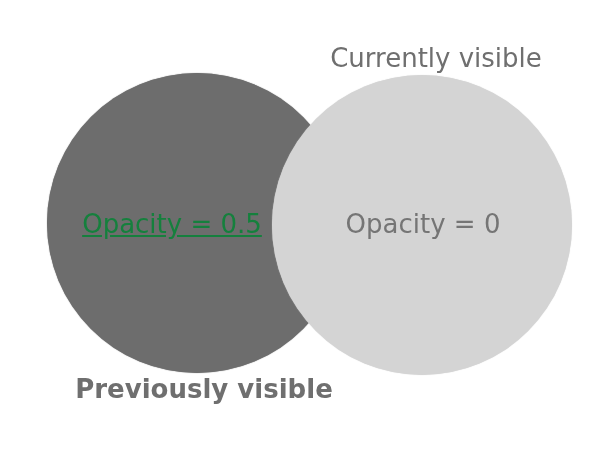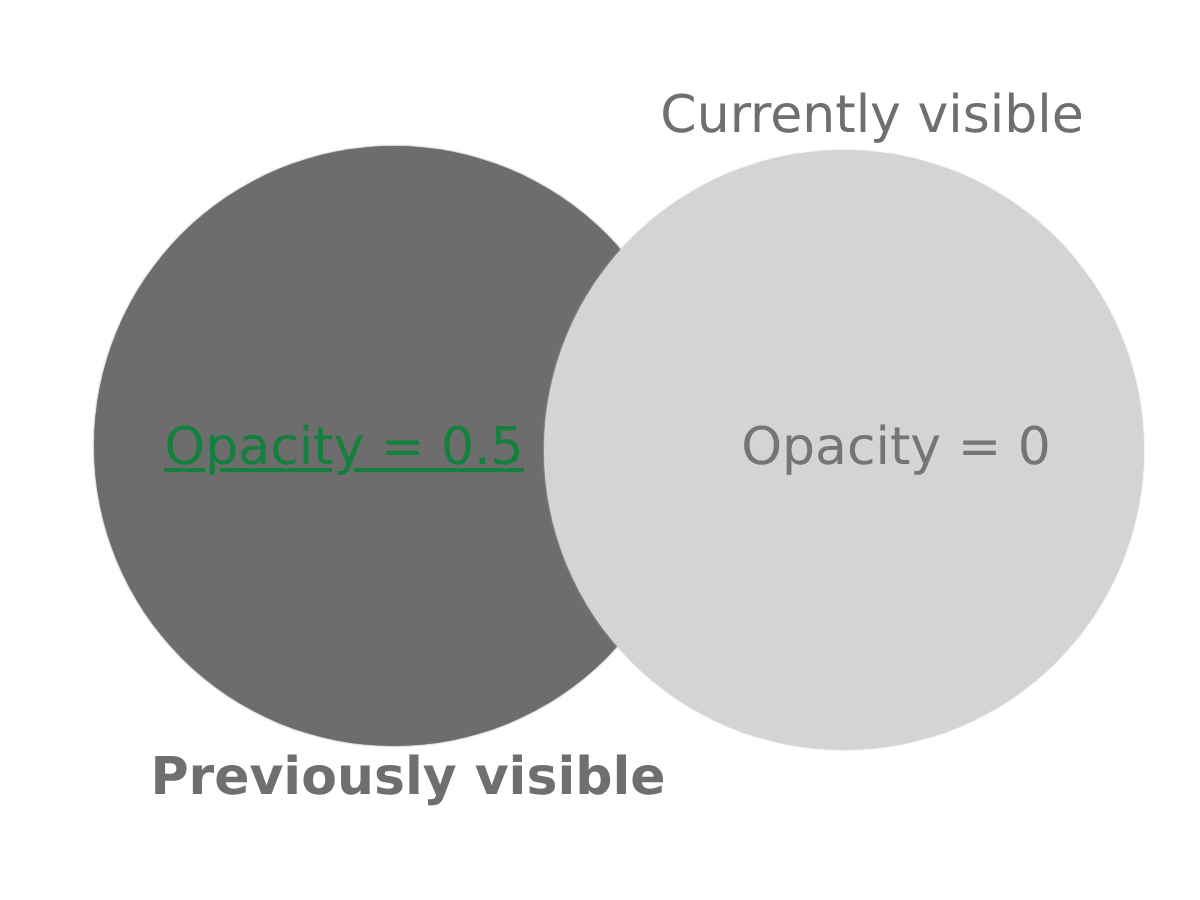"Opacity = 0" .label-light { left: 448px -> 423px }
